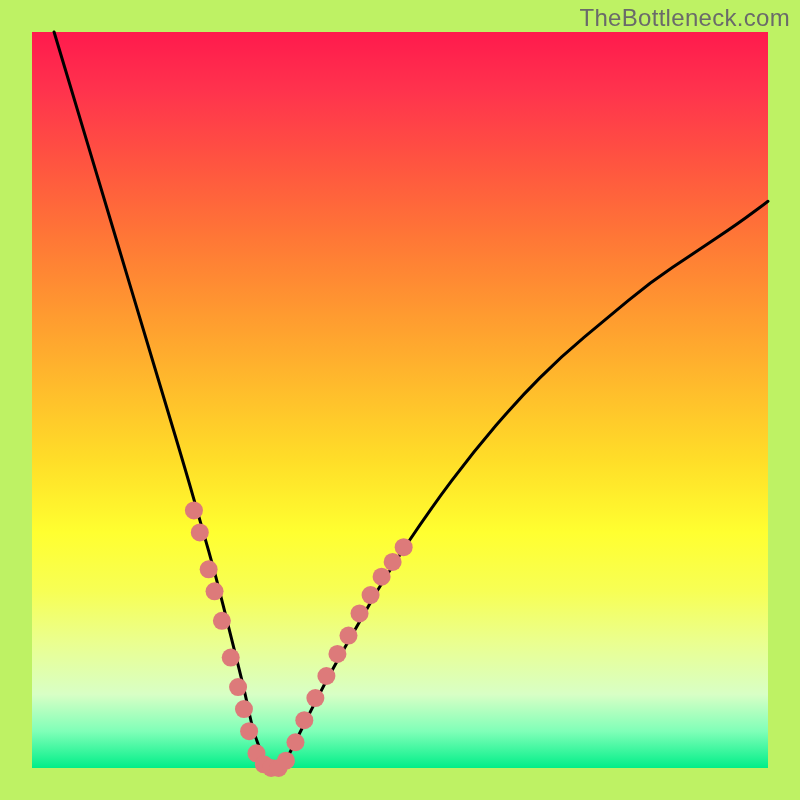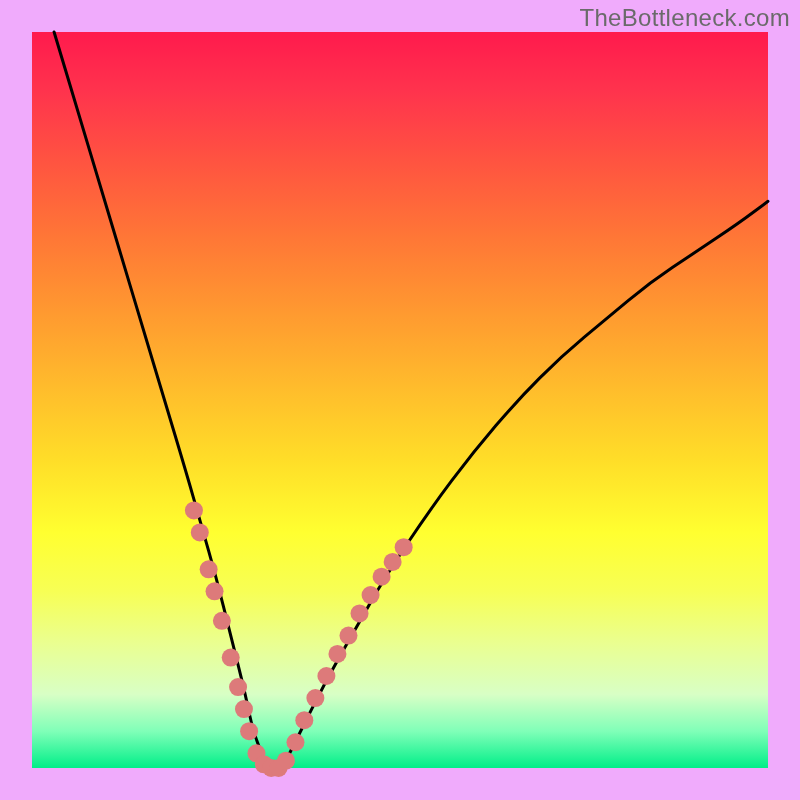"TheBottleneck.com" .frame { background: #f0abfc -> #bef264 }
